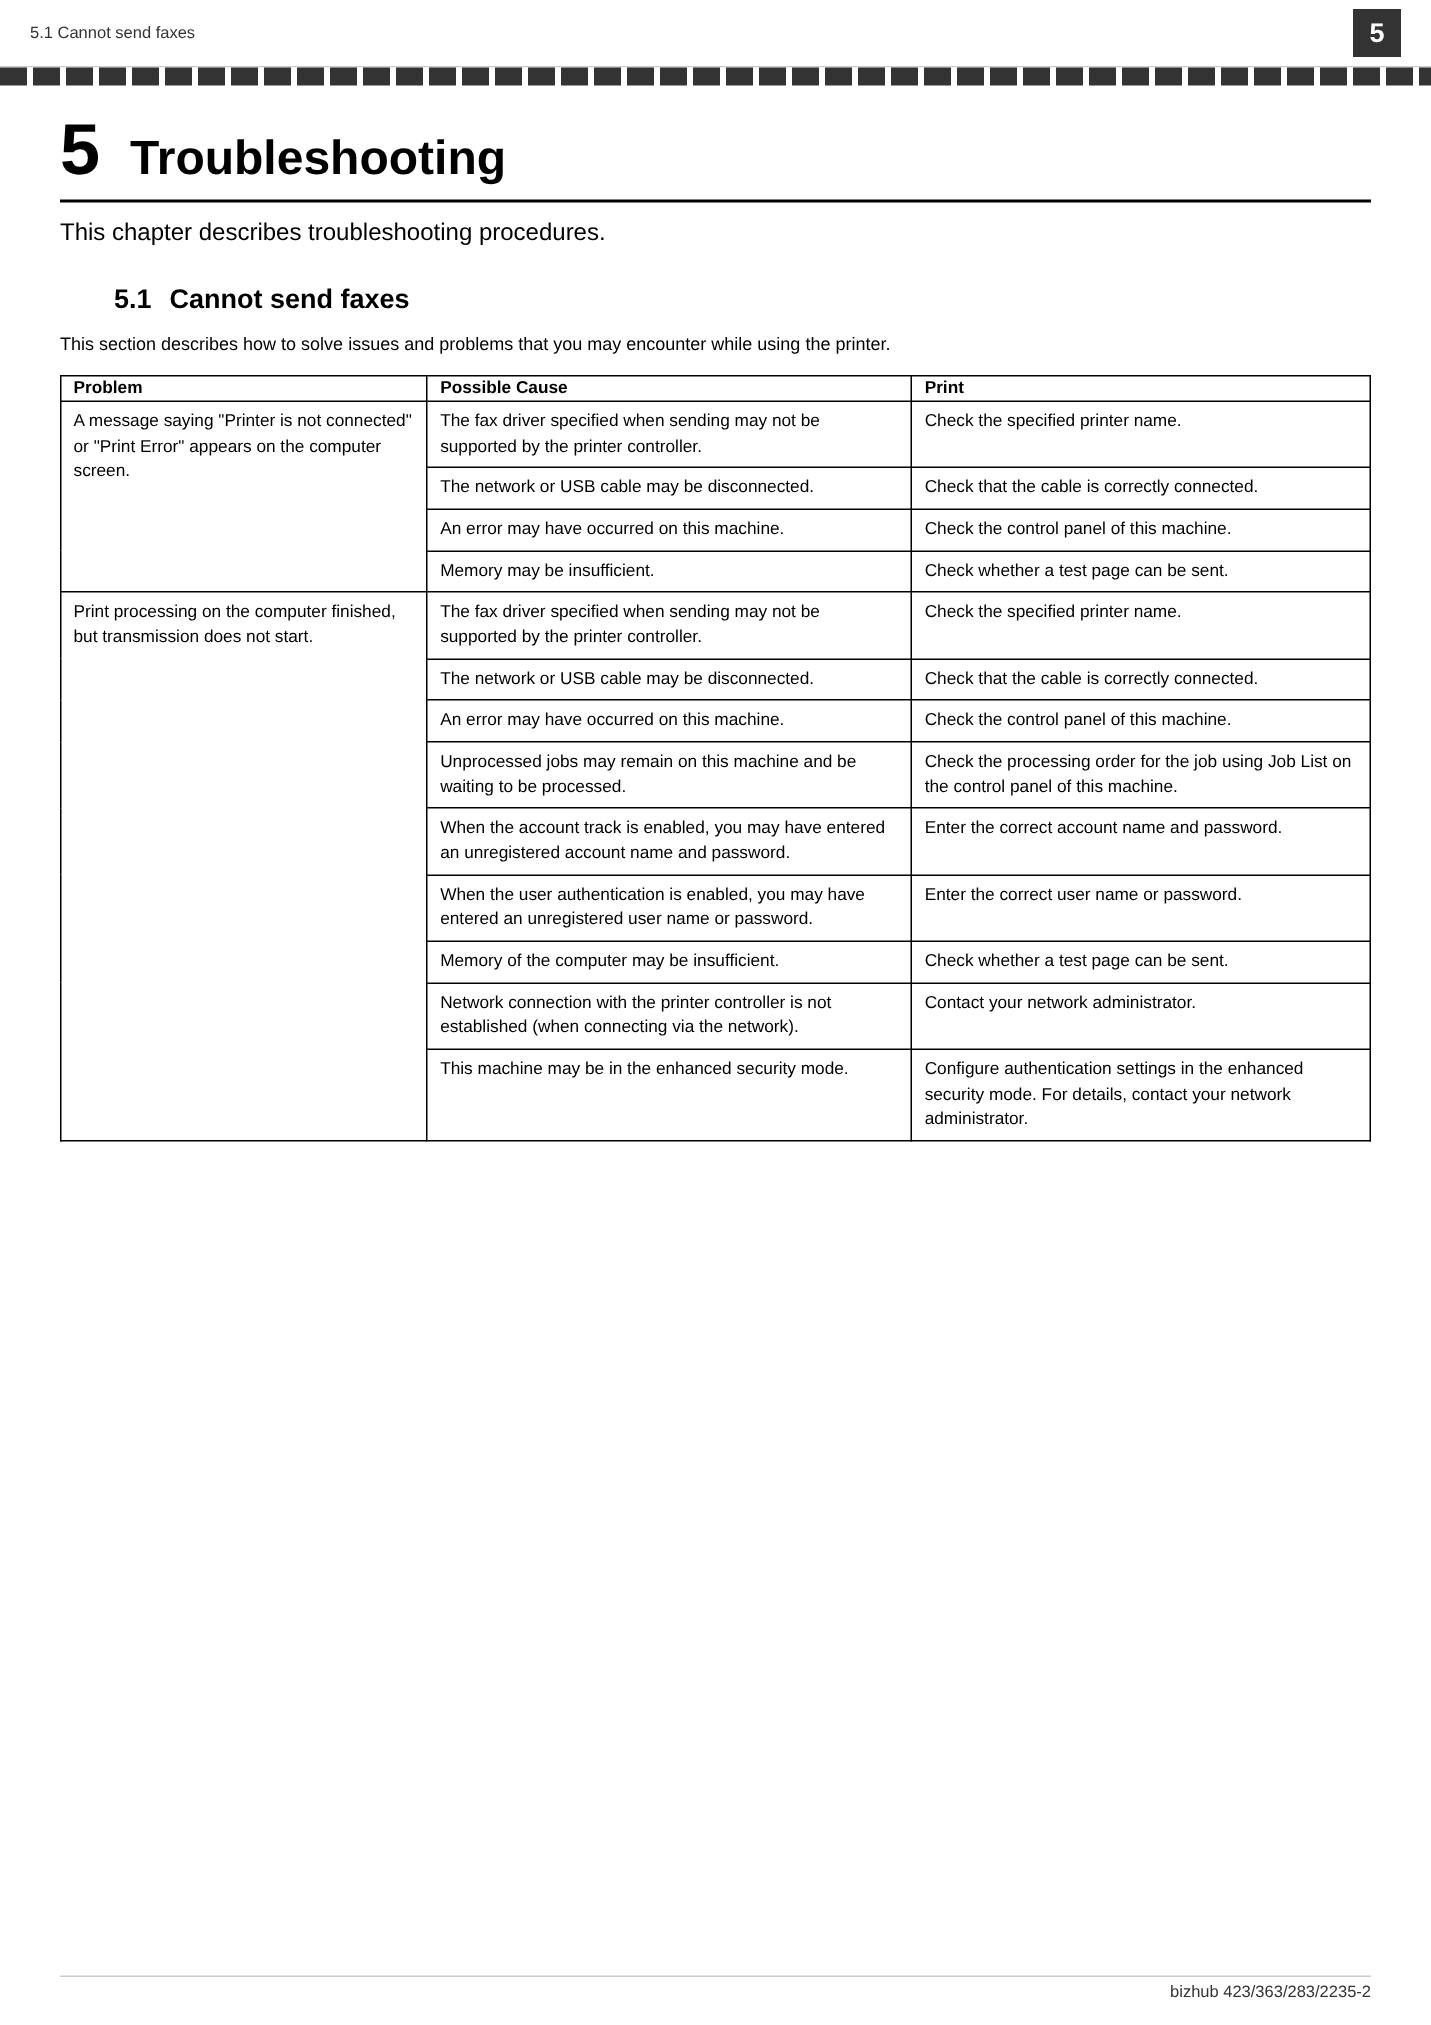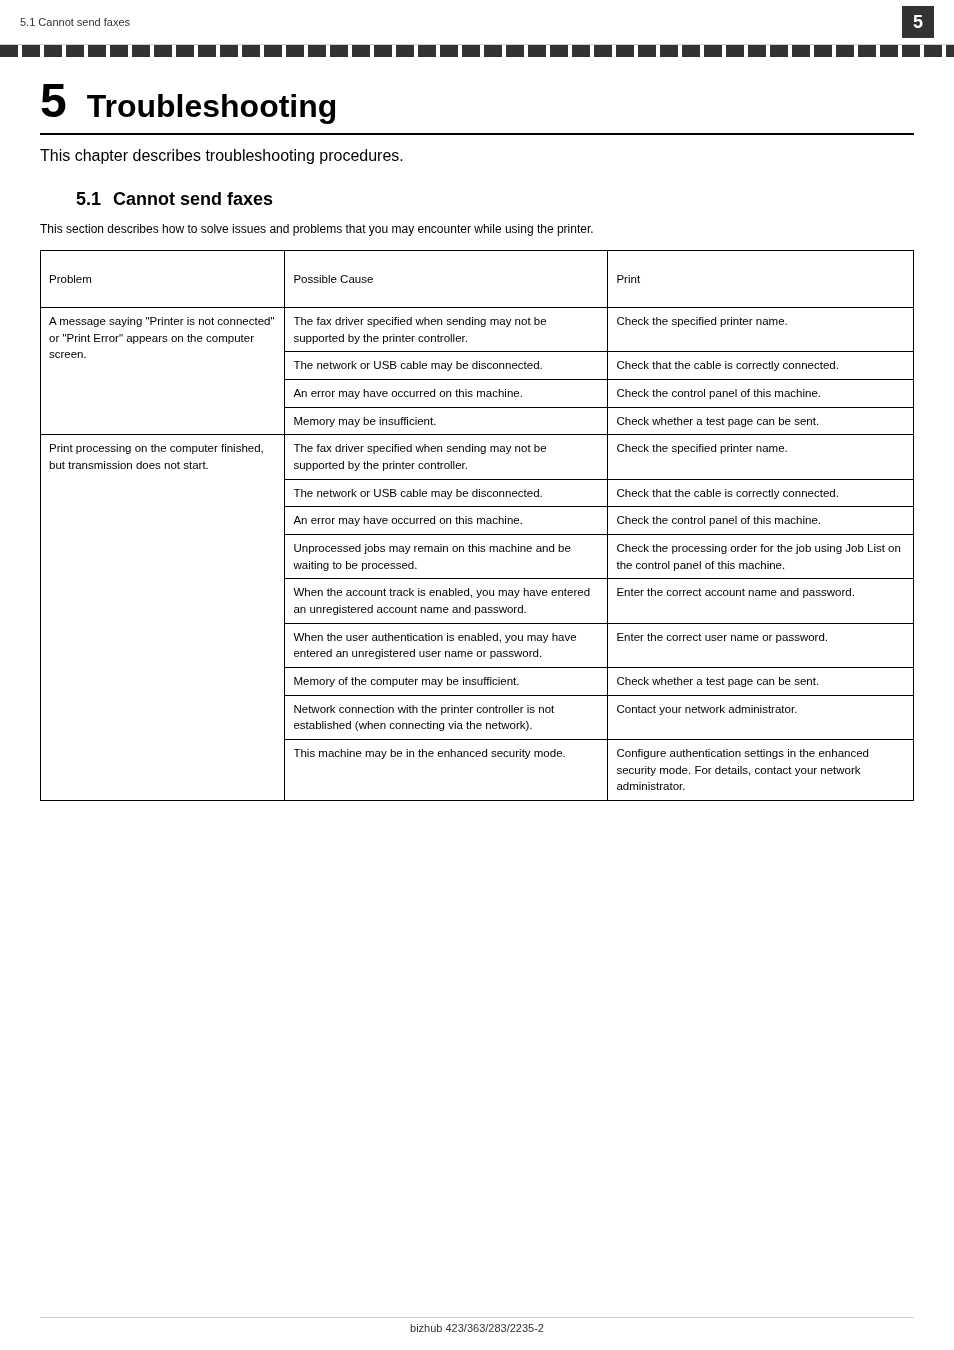"Problem" .trouble-table th { font-weight: normal -> bold; padding: 22px 8px -> 2px 8px }
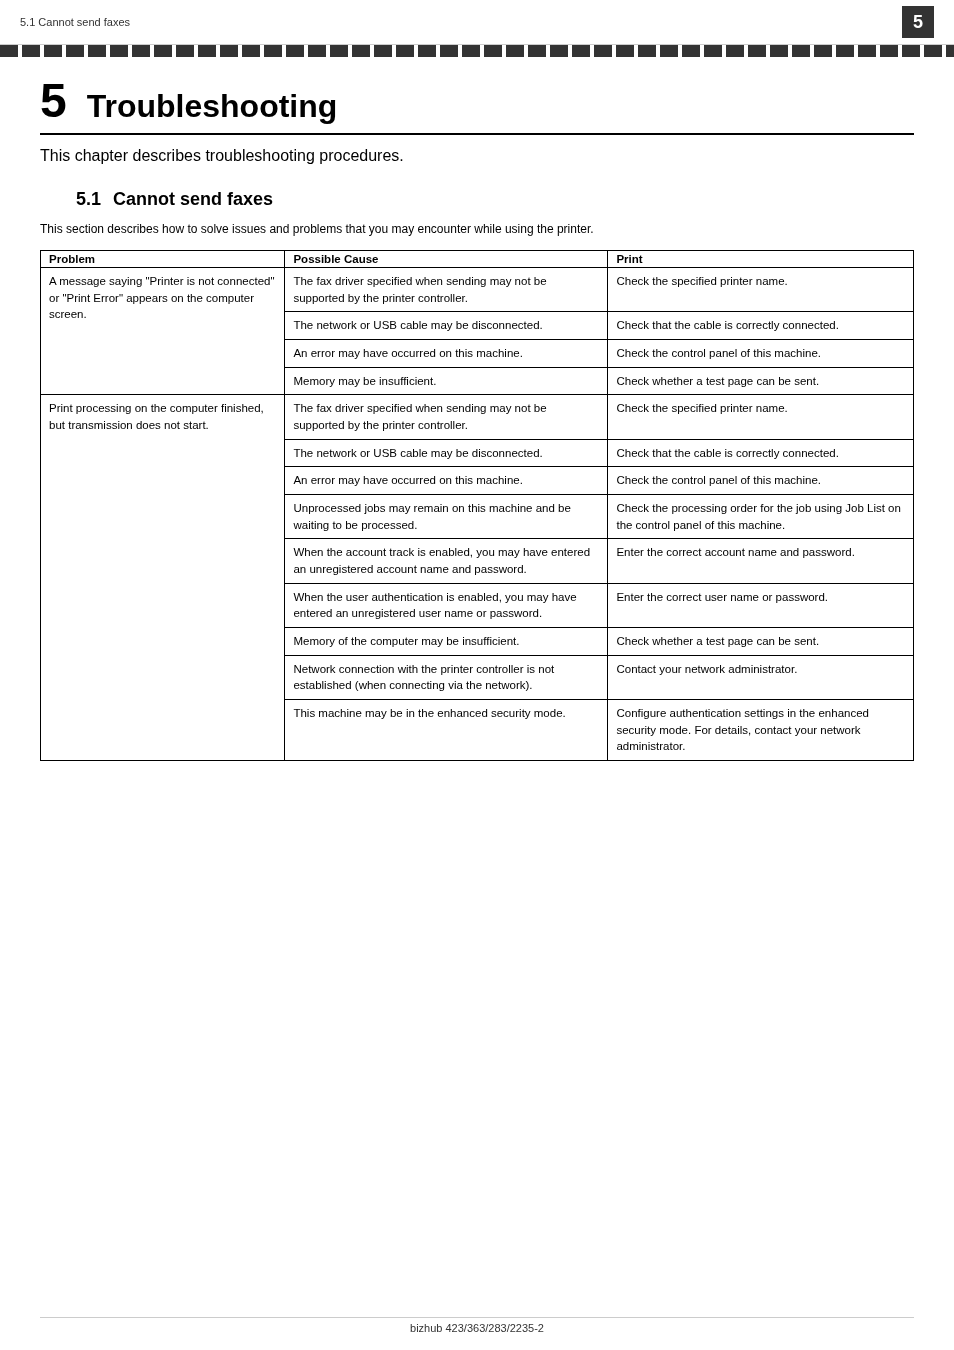"bizhub 423/363/283/223" .page-footer { justify-content: center -> flex-end }
